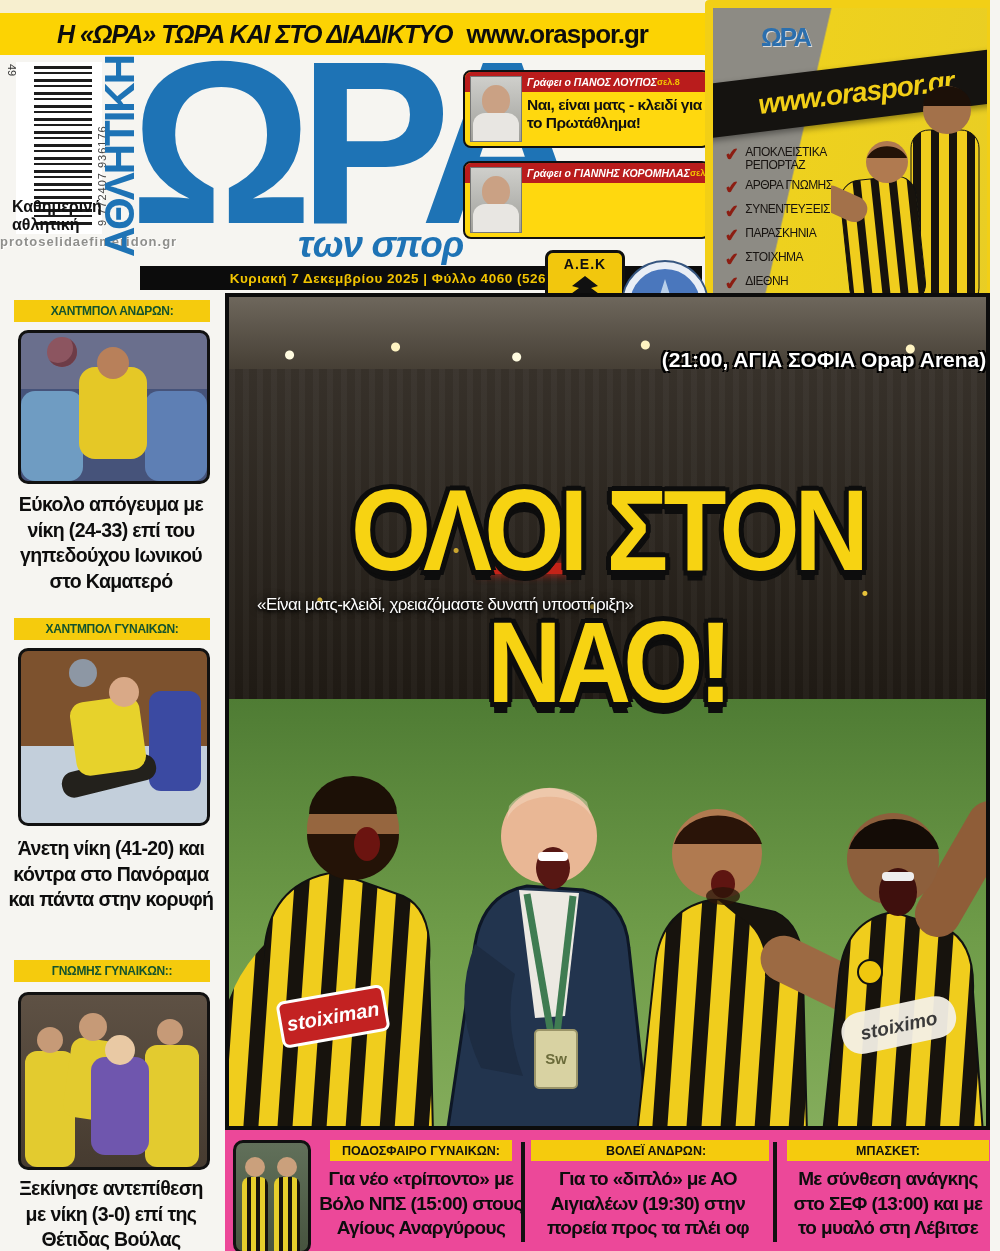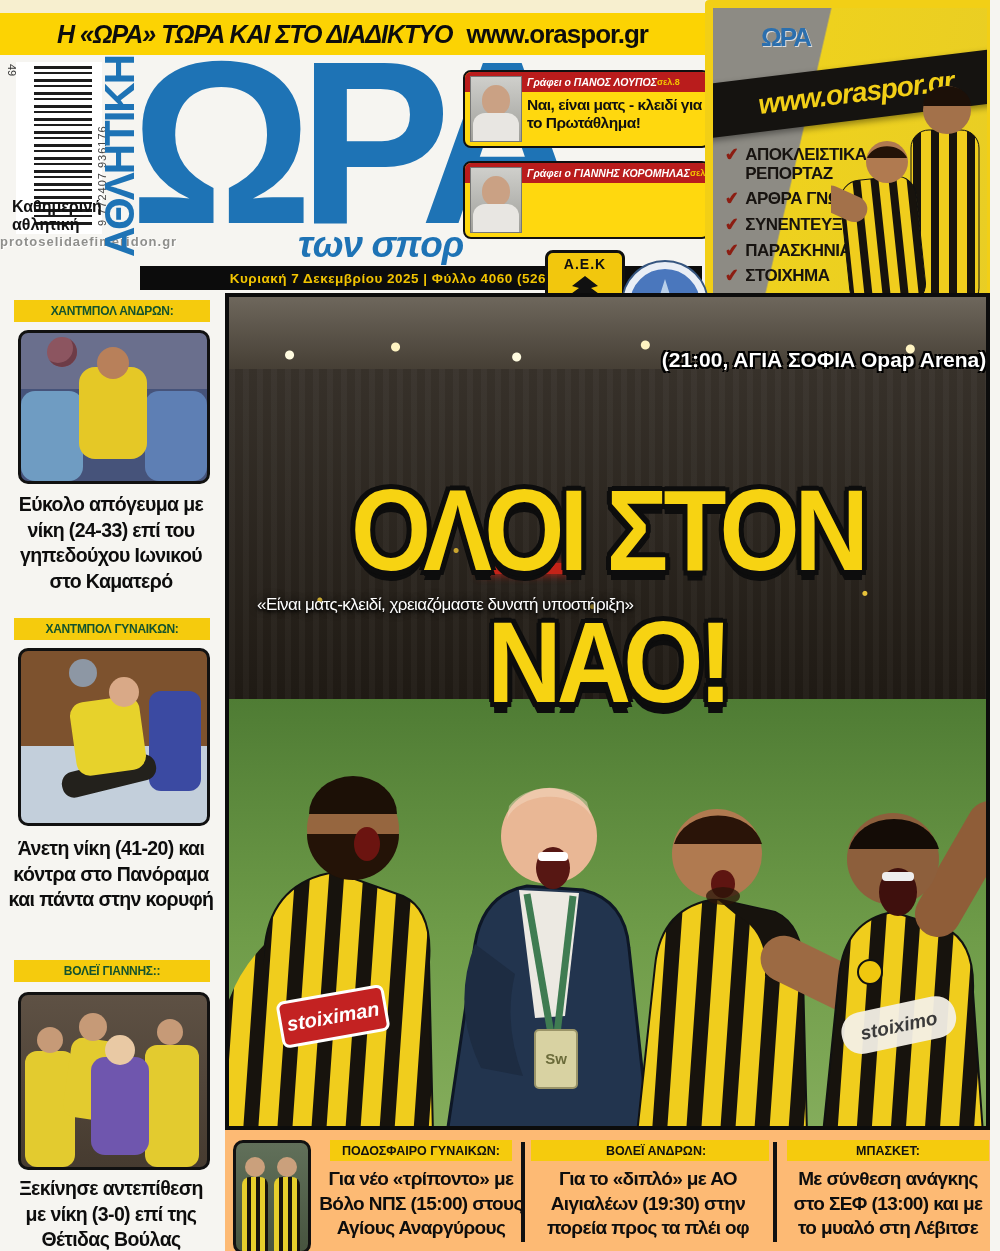"ΑΠΟΚΛΕΙΣΤΙΚΑ ΡΕΠΟΡΤΑΖ" .feat .ft { font-size: 17px -> 12px; font-weight: 700 -> 400 }
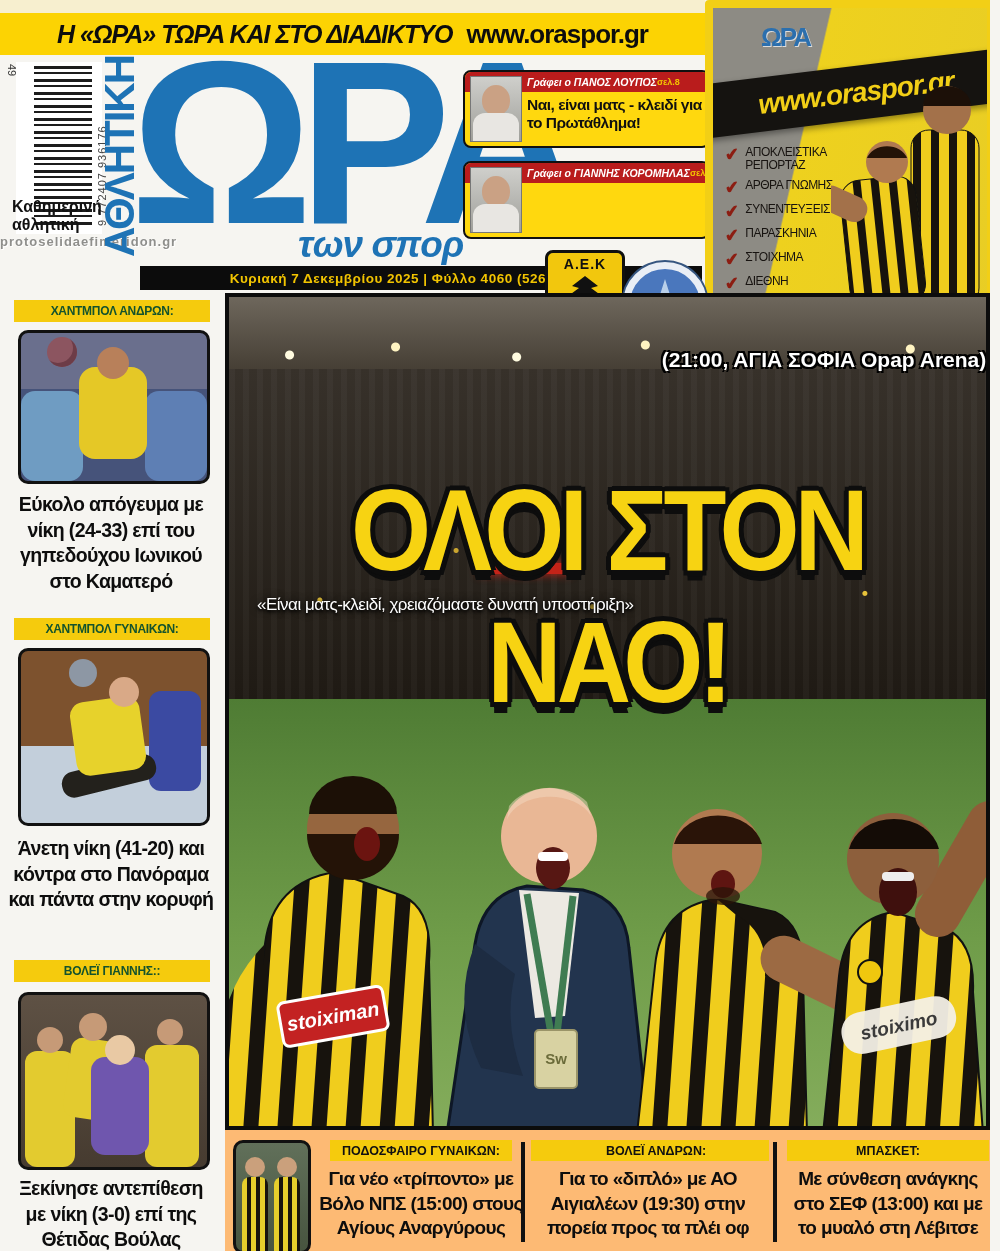"ΒΟΛΕΪ ΓΙΑΝΝΗΣ::" span { text: ΒΟΛΕΪ ΓΙΑΝΝΗΣ -> ΓΝΩΜΗΣ ΓΥΝΑΙΚΩΝ }
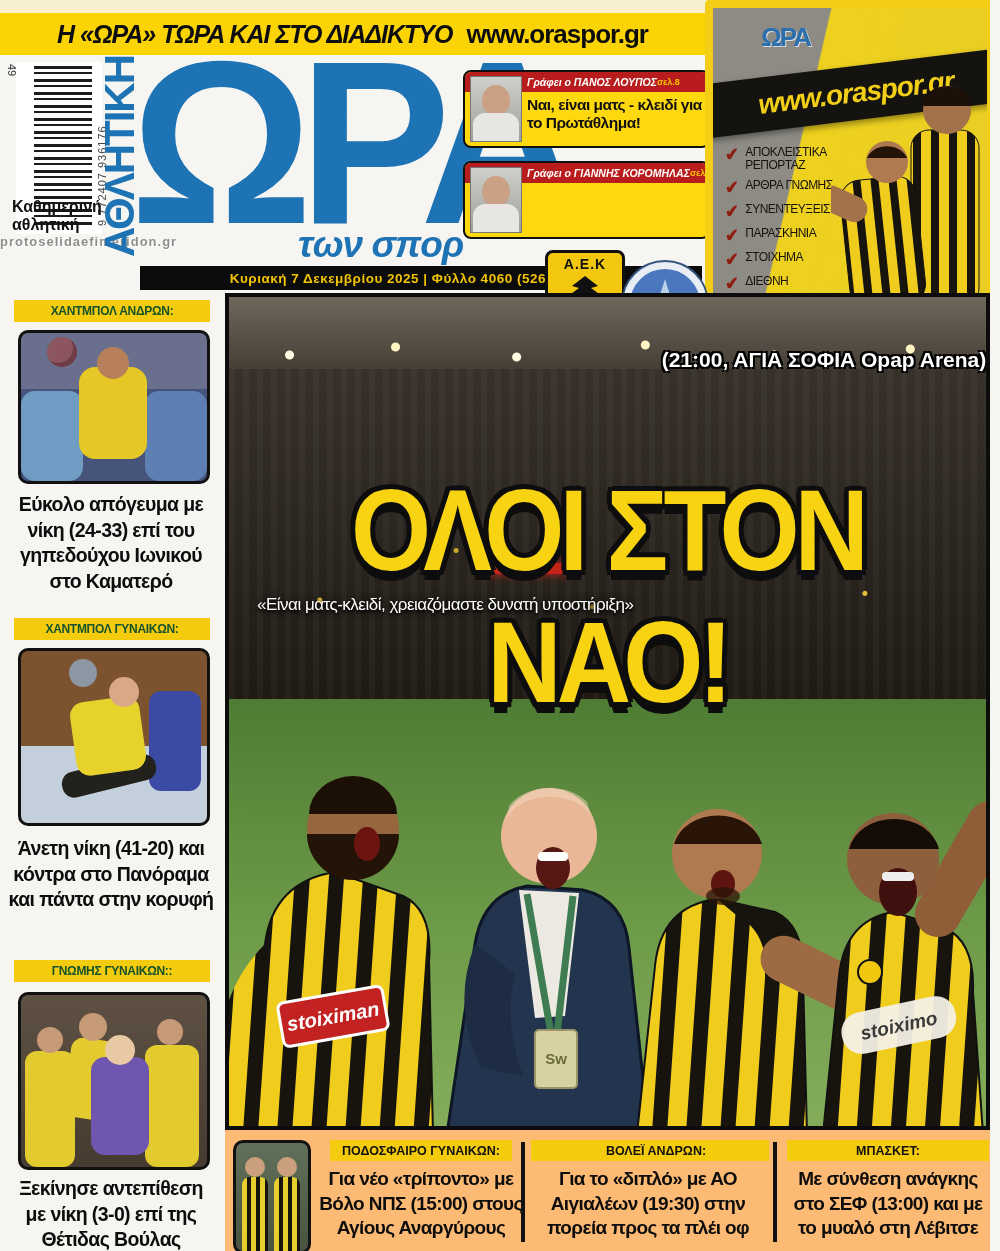"ΠΟΔΟΣΦΑΙΡΟ ΓΥΝΑΙΚΩΝ:" .bottom { background: #fdba74 -> #ec4899 }
